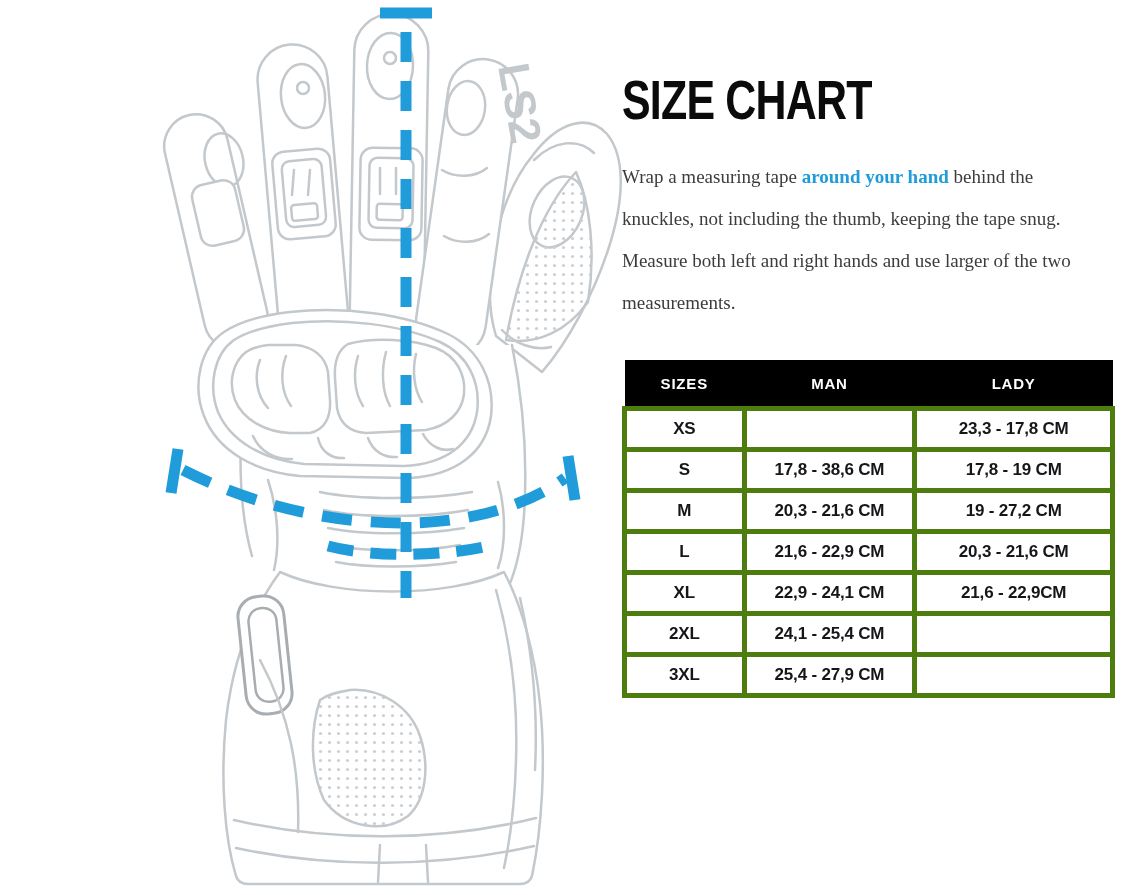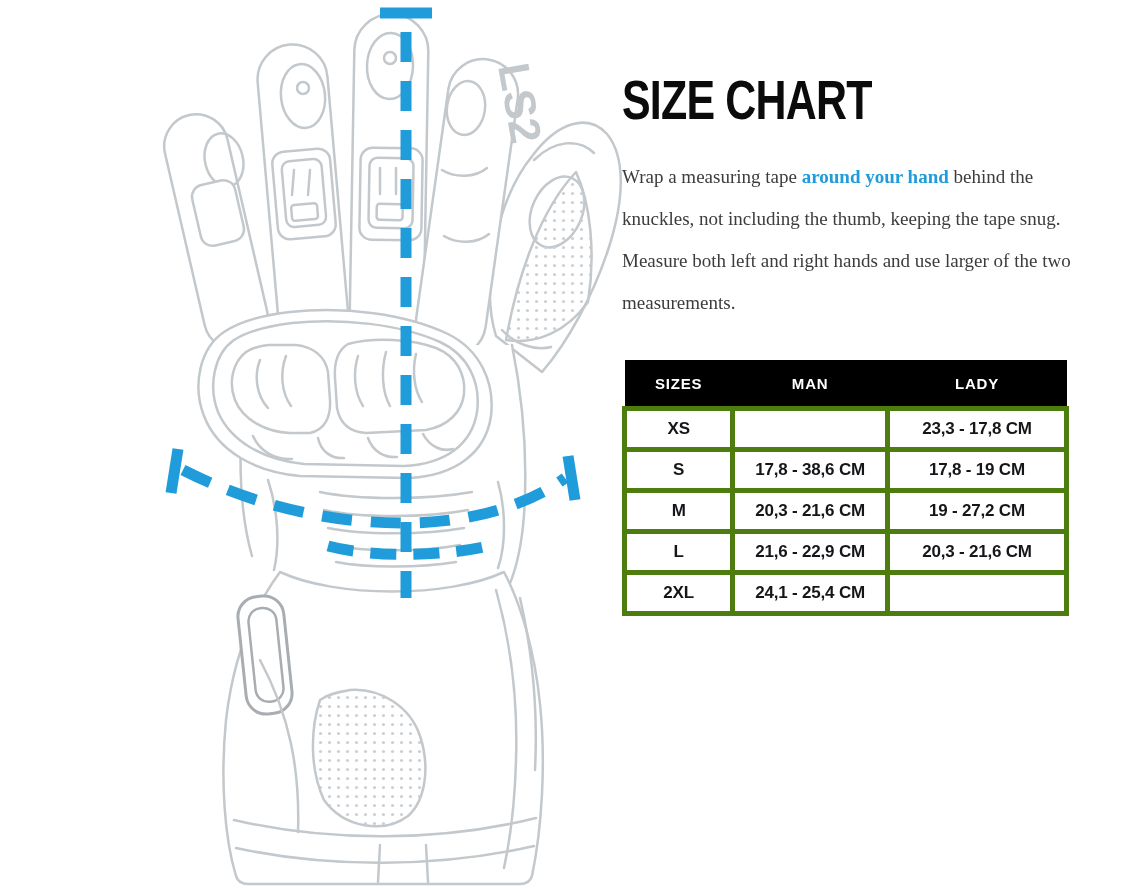"SIZES" table.size-table { width: 447px -> 493px }
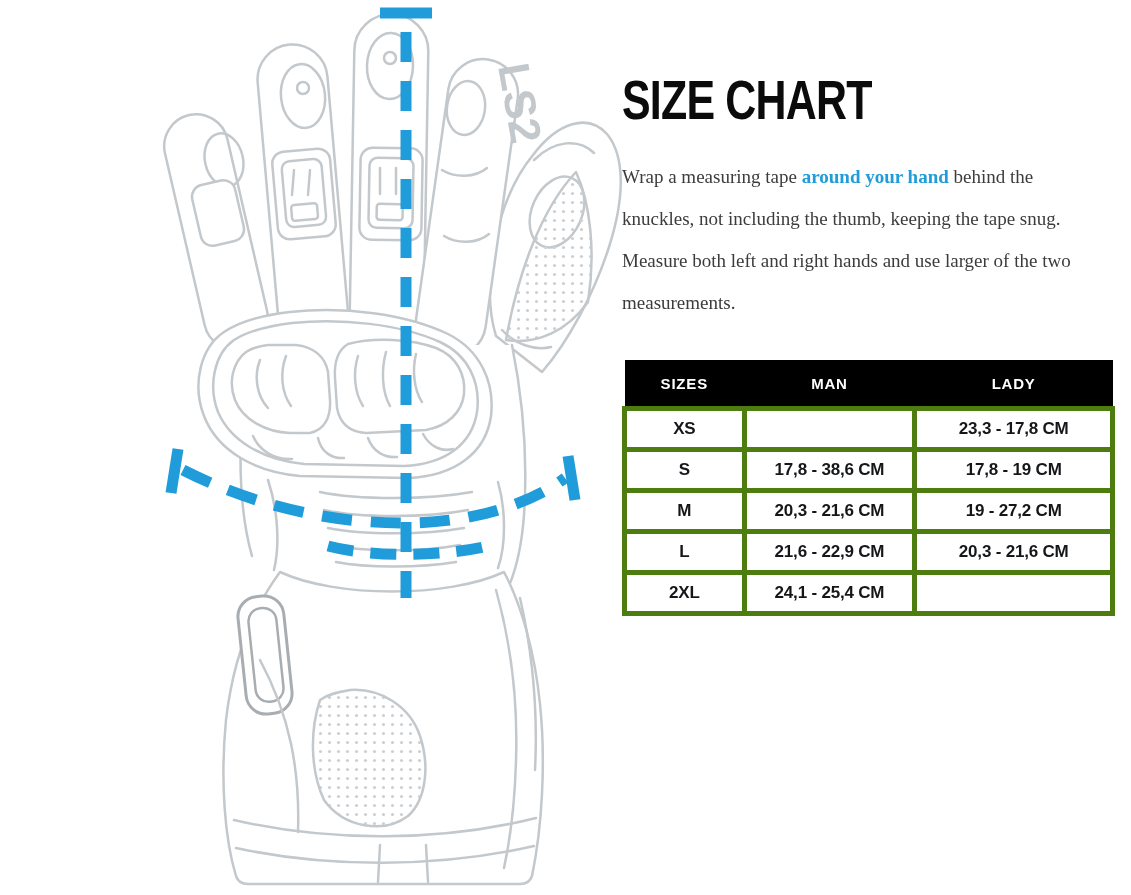"XL" tr { html: none -> <tr> <td>XL</td> <td>22,9 - 24,1 CM</td> <td>21,6 - 22,9CM</td> </tr> }
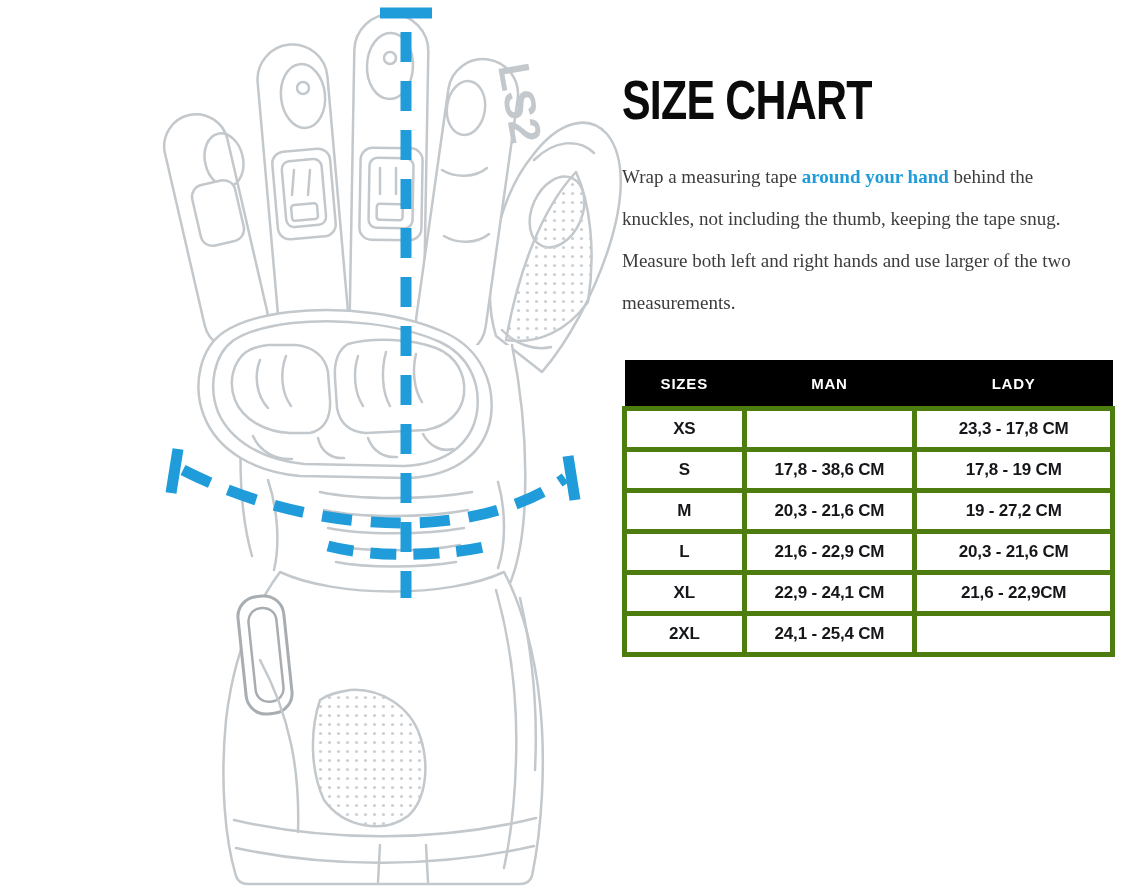"3XL" tr { html: none -> <tr> <td>3XL</td> <td>25,4 - 27,9 CM</td> <td></td> </tr> }
